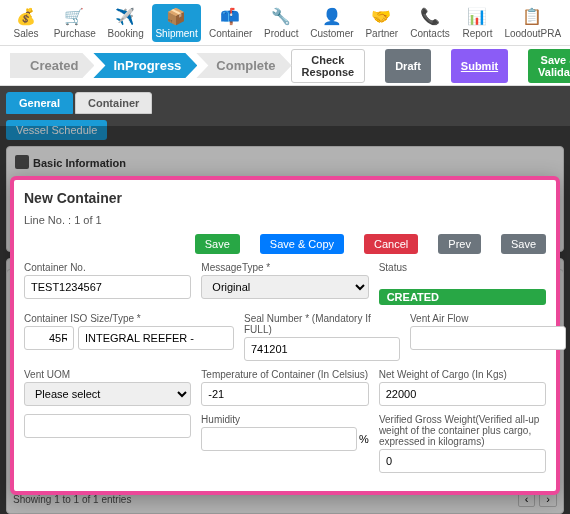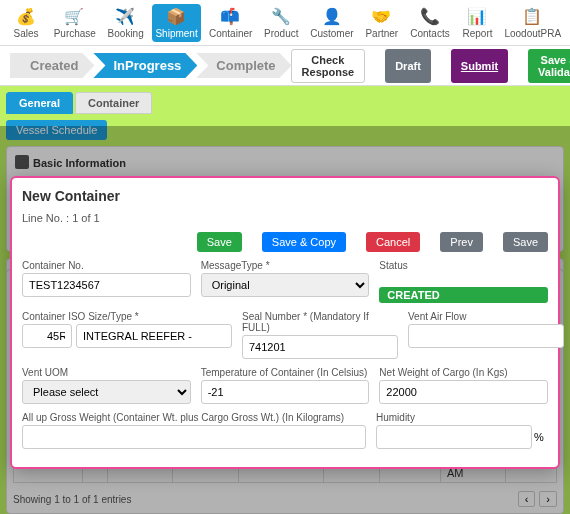"Submit" .btn-submit { background: #701a75 -> #8b5cf6 }
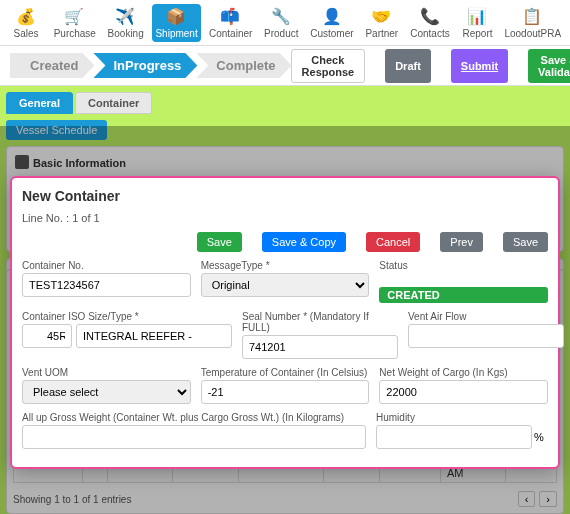"General" .main-content { background: #bef264 -> #404040 }
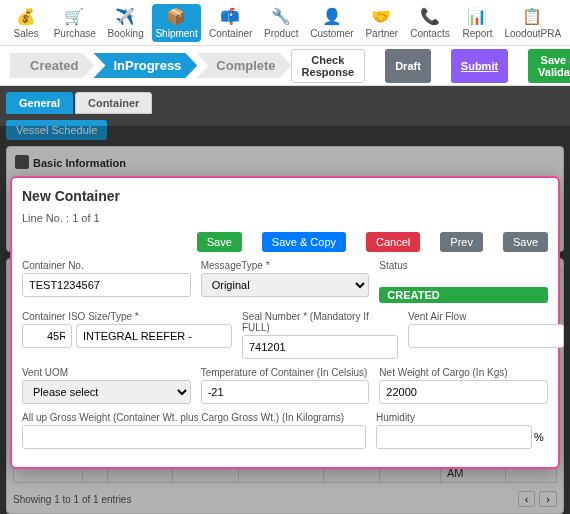"New Container" .modal { border: 2px solid #ec4899 -> 4px solid #ec4899 }
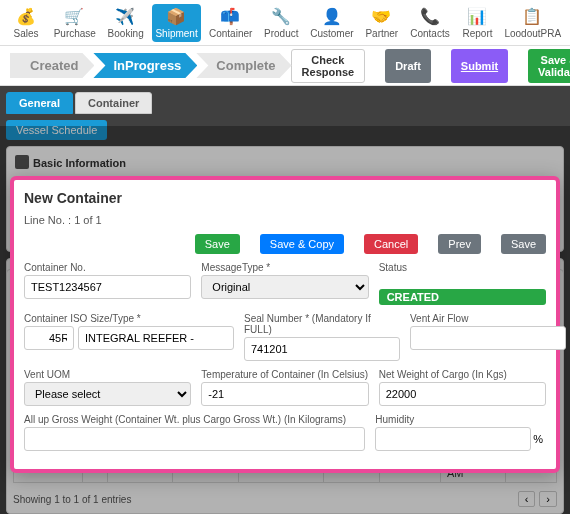"All up Gross Weight (Container" label.modal-form-label { html: <label>All up Gross Weight (Container Wt. plus Cargo Gross Wt.) (In Kilograms)</label> -> none }
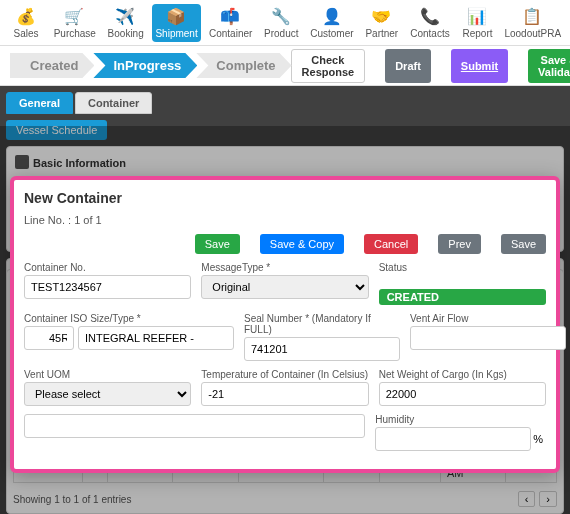"Verified Gross Weight(Verified all-up" div.modal-form-group { html: none -> <div> <label>Verified Gross Weight(Verified all-up weight of the container plus cargo, expressed in kilograms)</label> <input> </div> }
